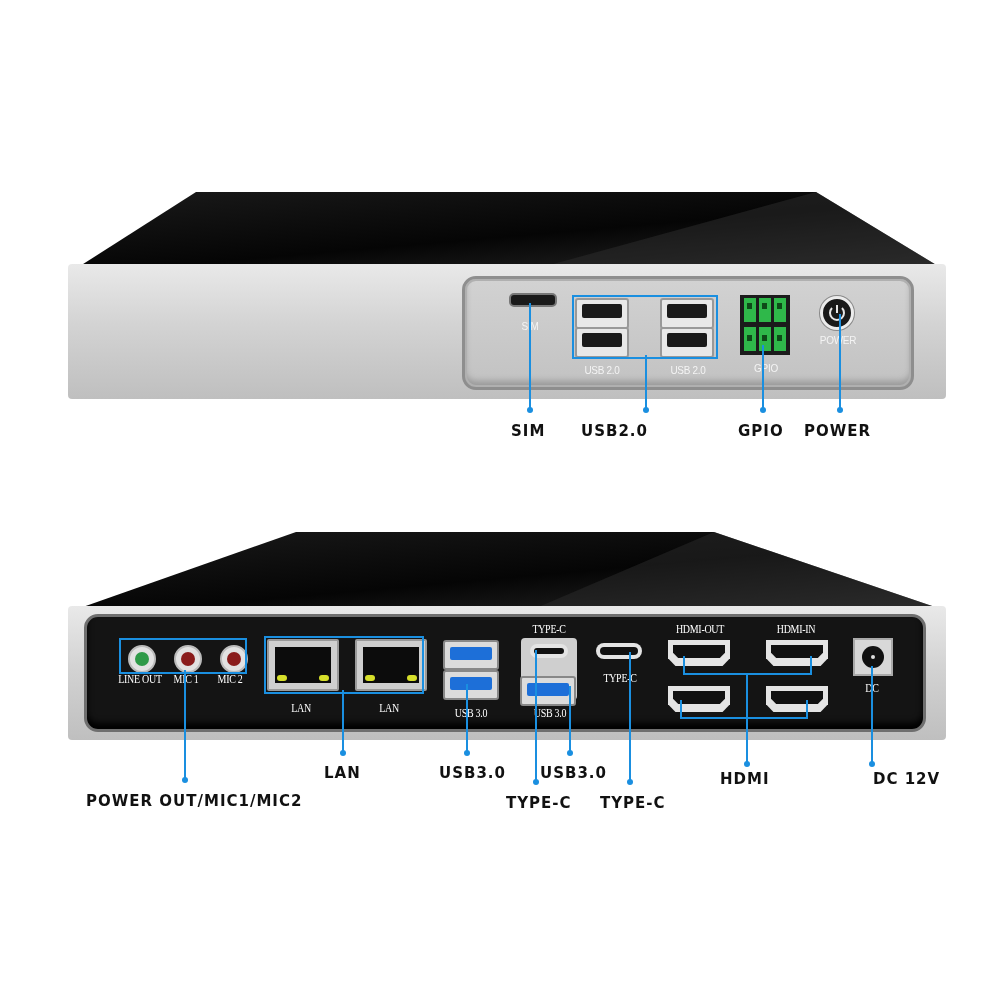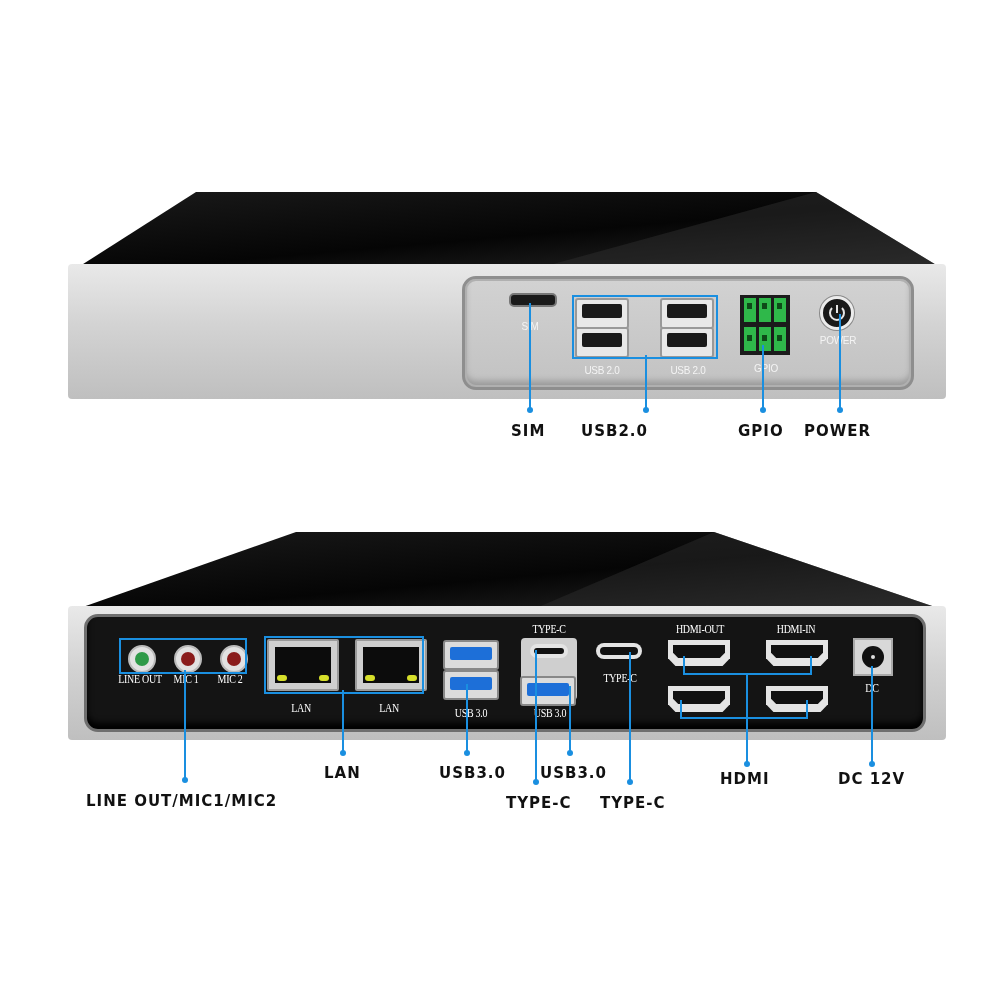"DC 12V" div.callout { left: 838px -> 873px }
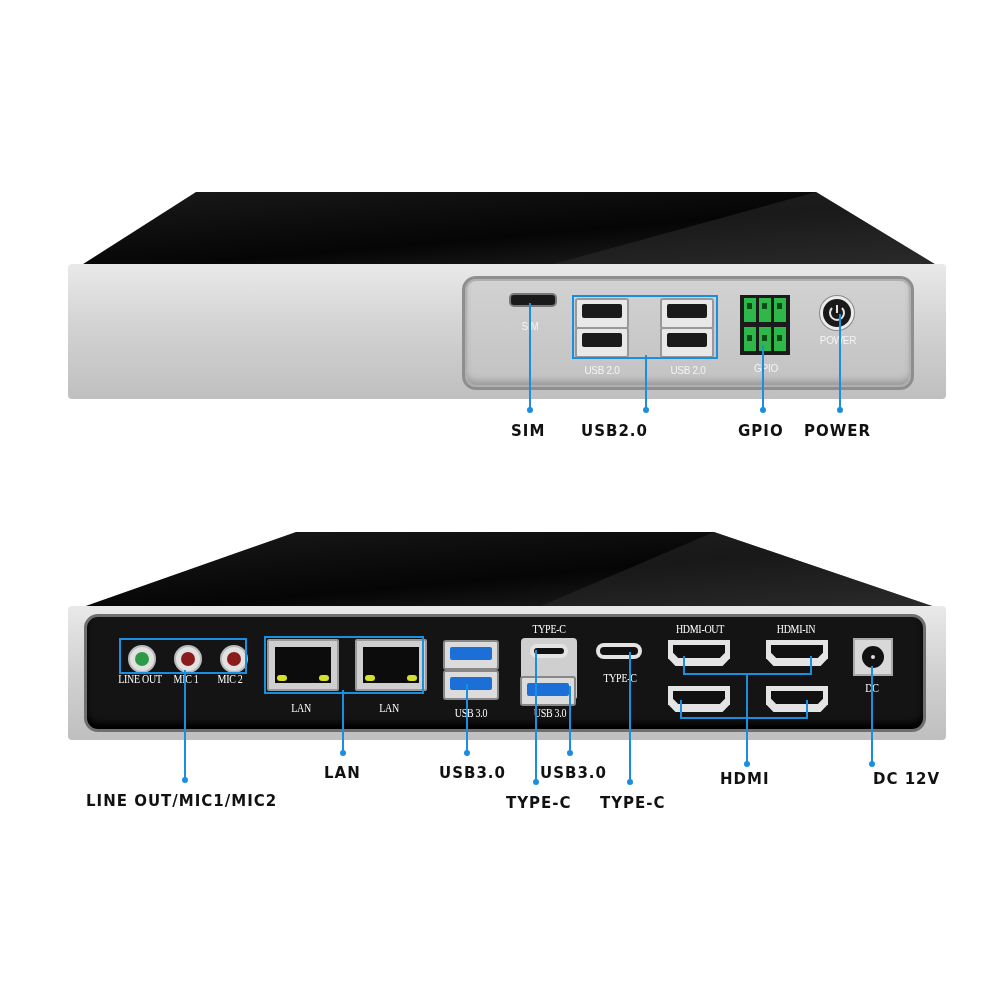"LINE OUT/MIC1/MIC2" div.callout { text: LINE -> POWER }
